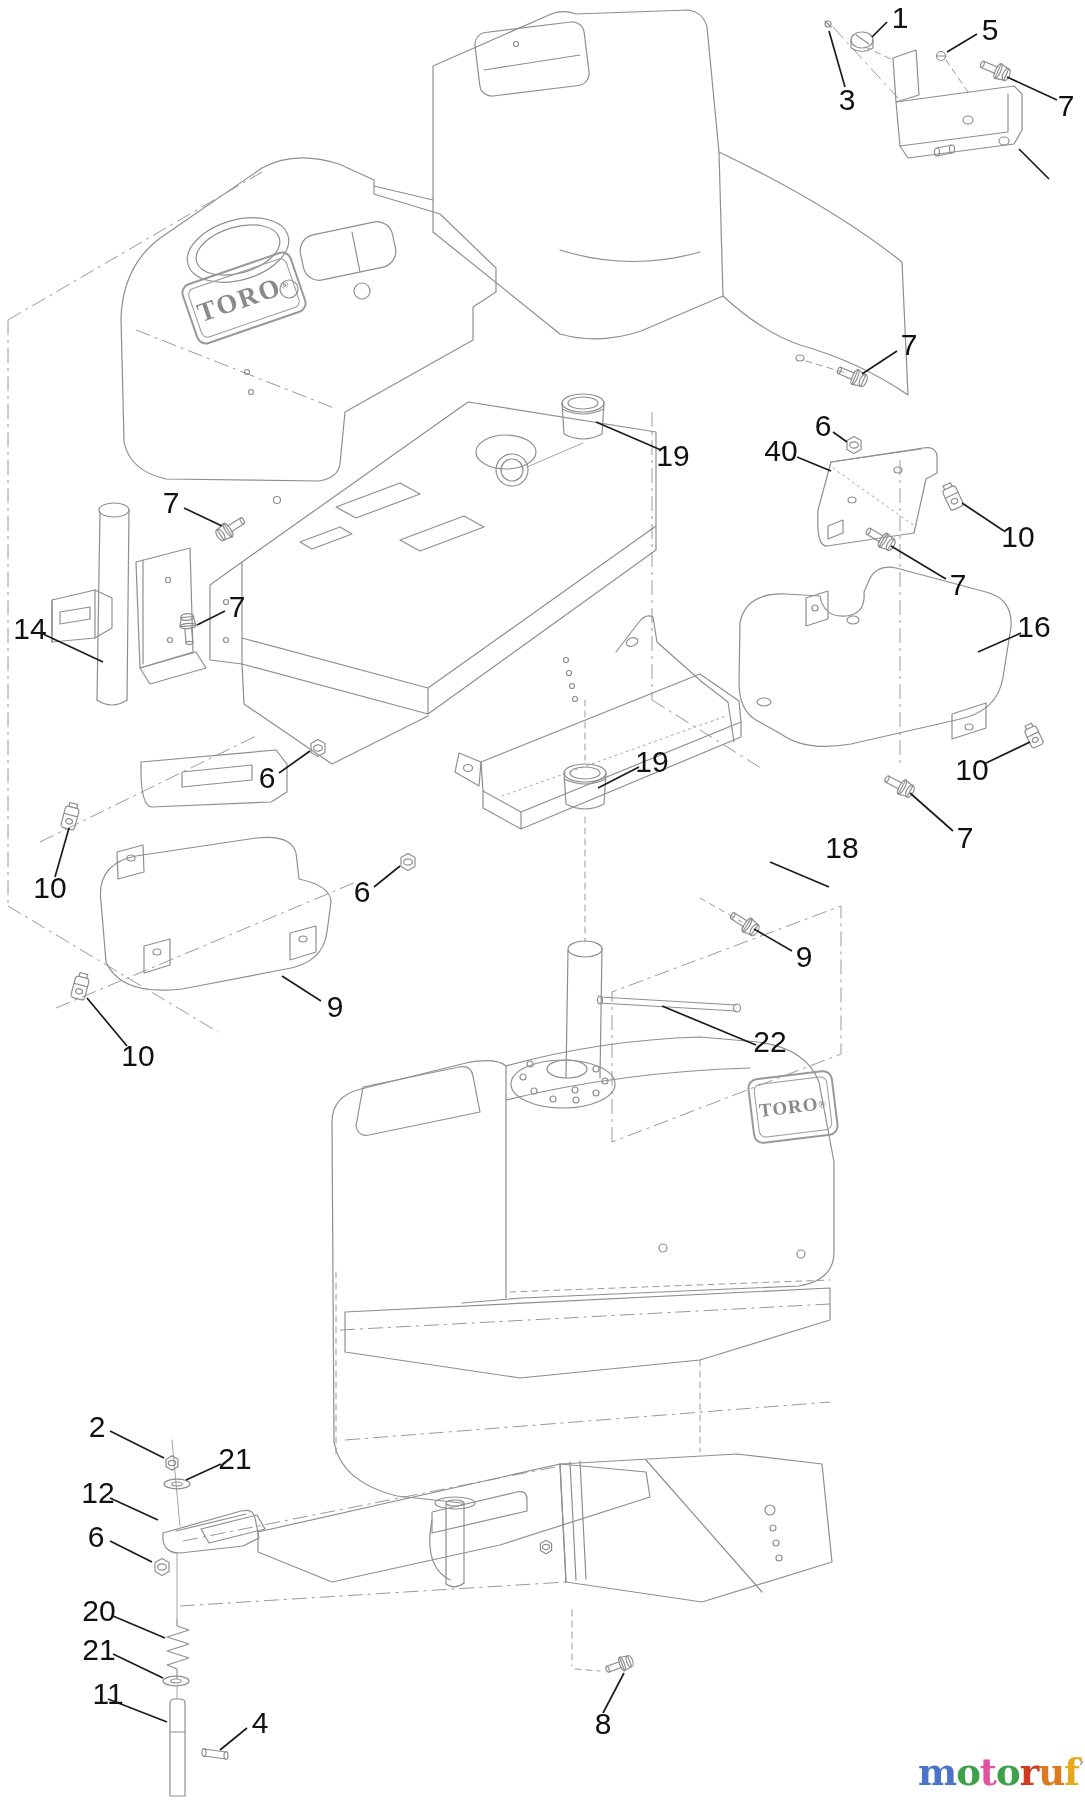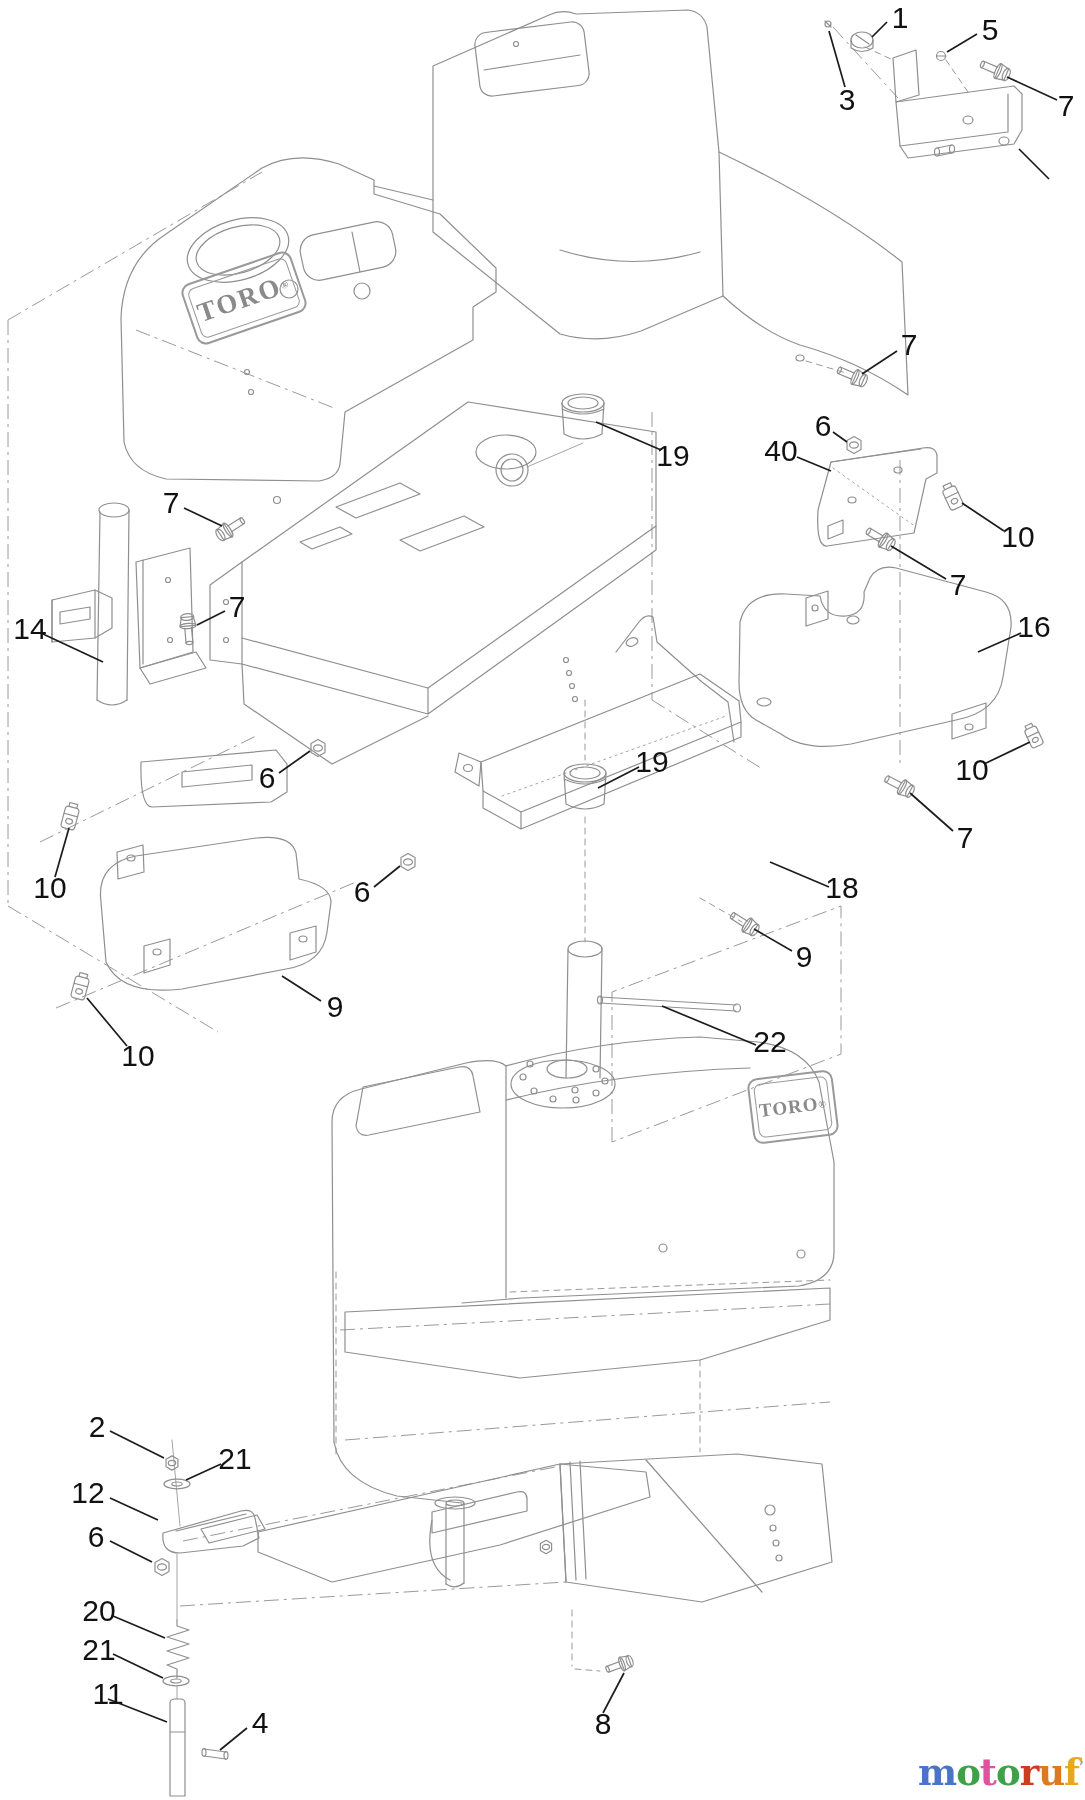"18" div.callout { top: 888px -> 848px }
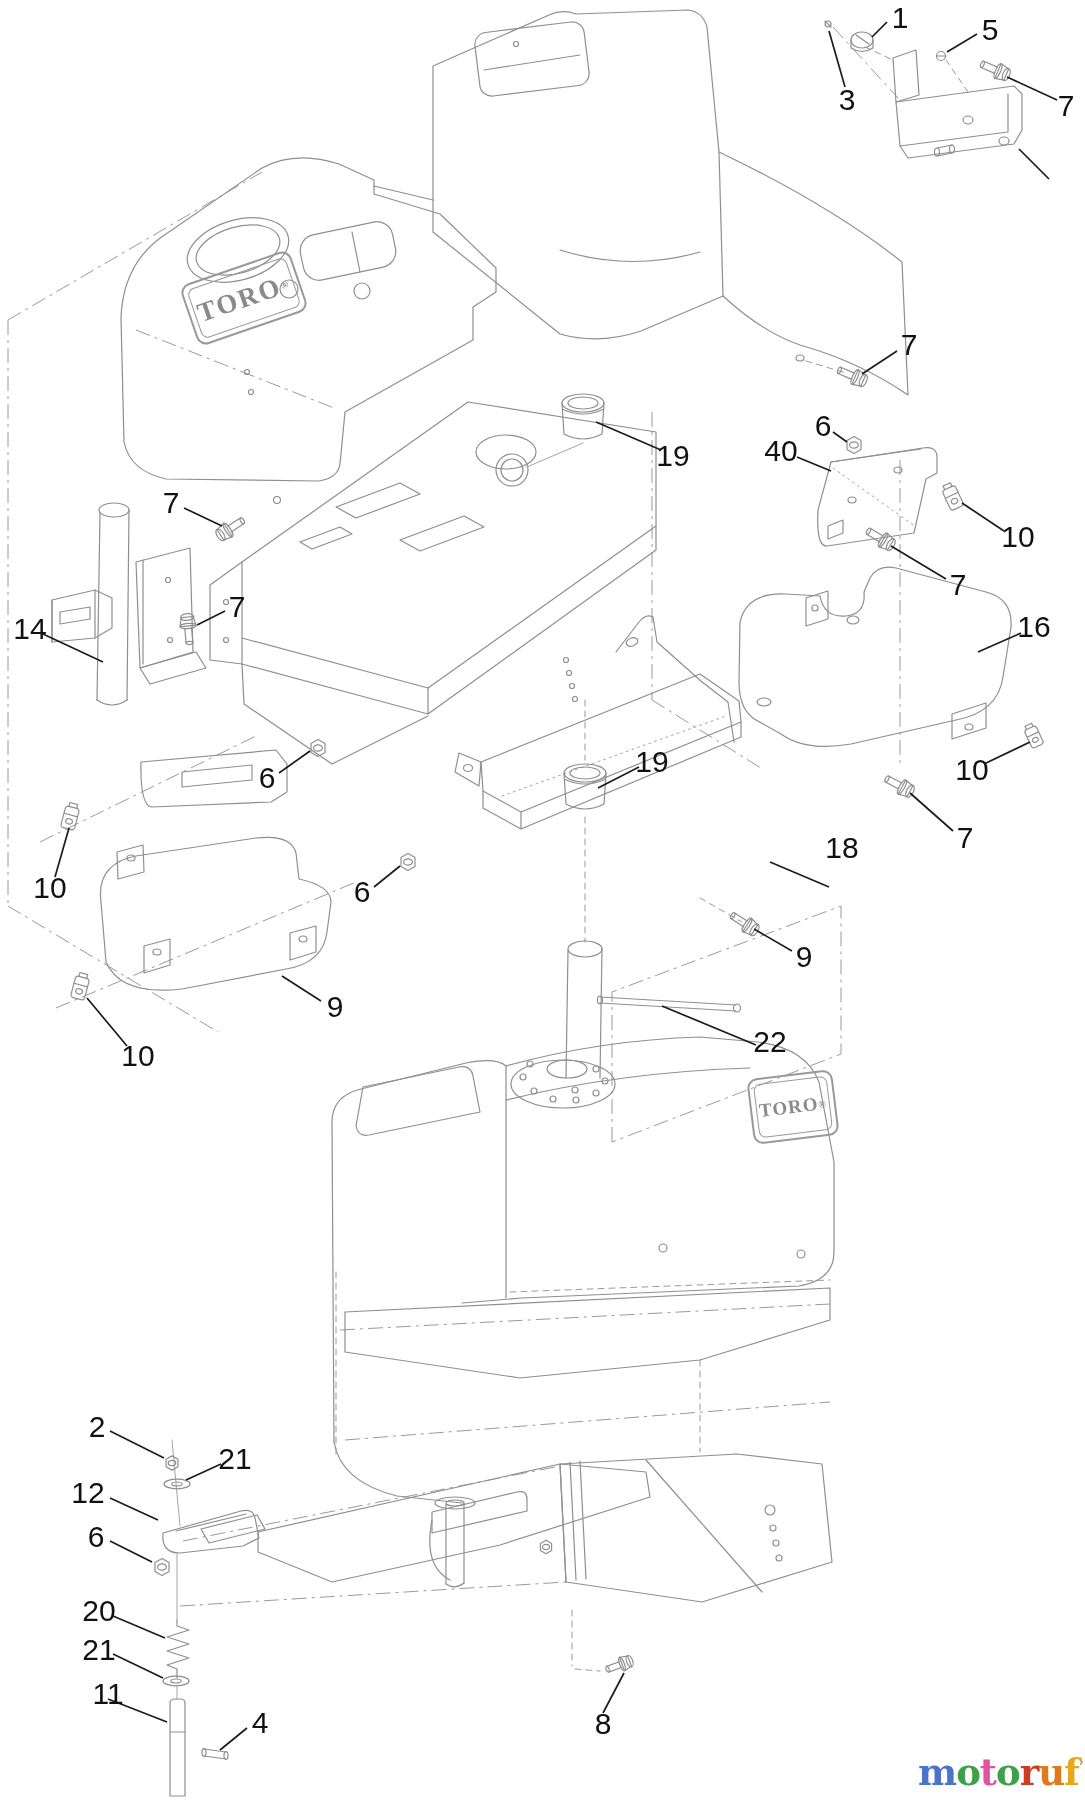"12" div.callout { left: 88px -> 98px }
